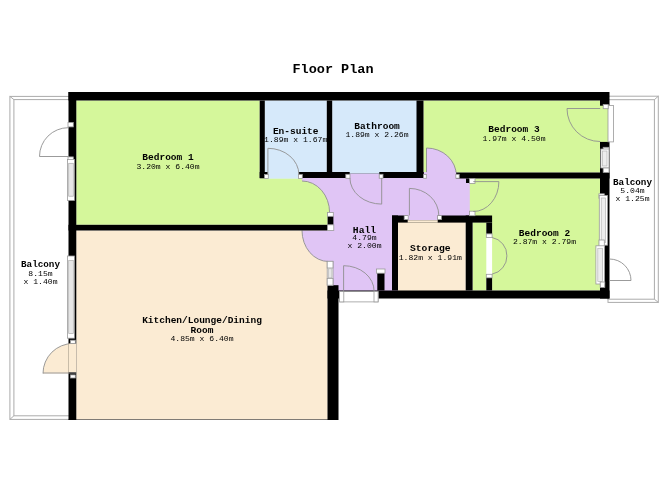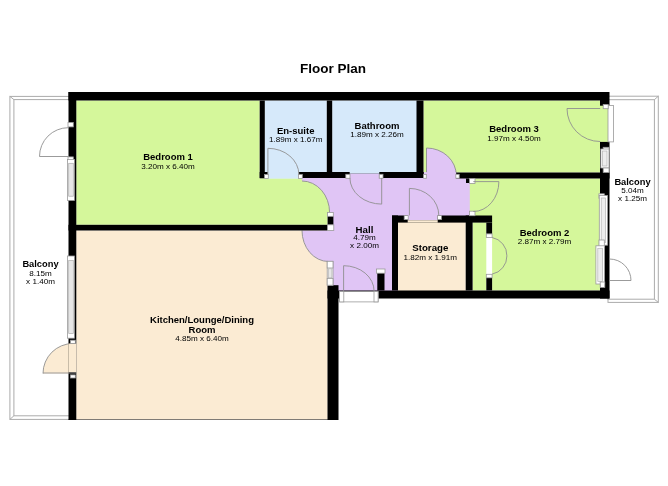"Floor Plan" .page { font-family: Liberation Sans, sans-serif -> Liberation Mono, monospace }
